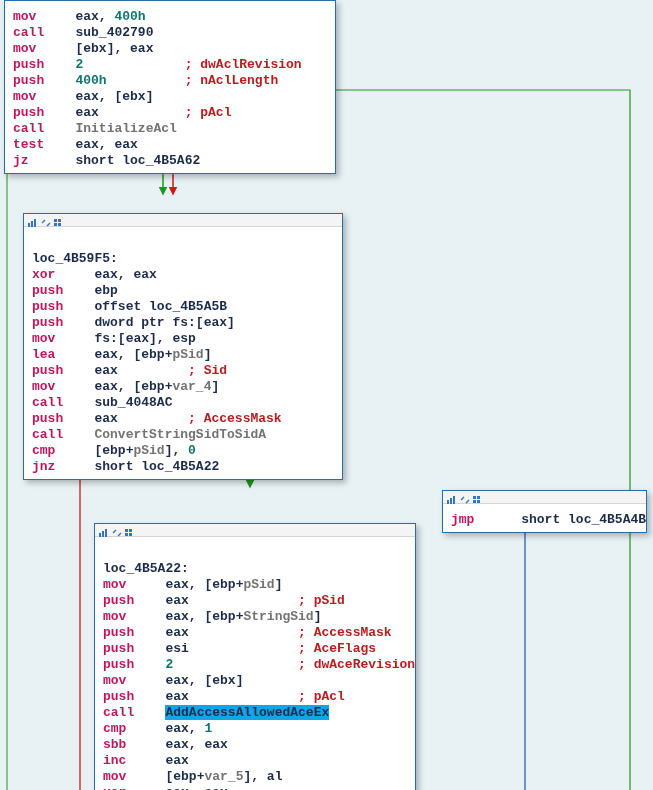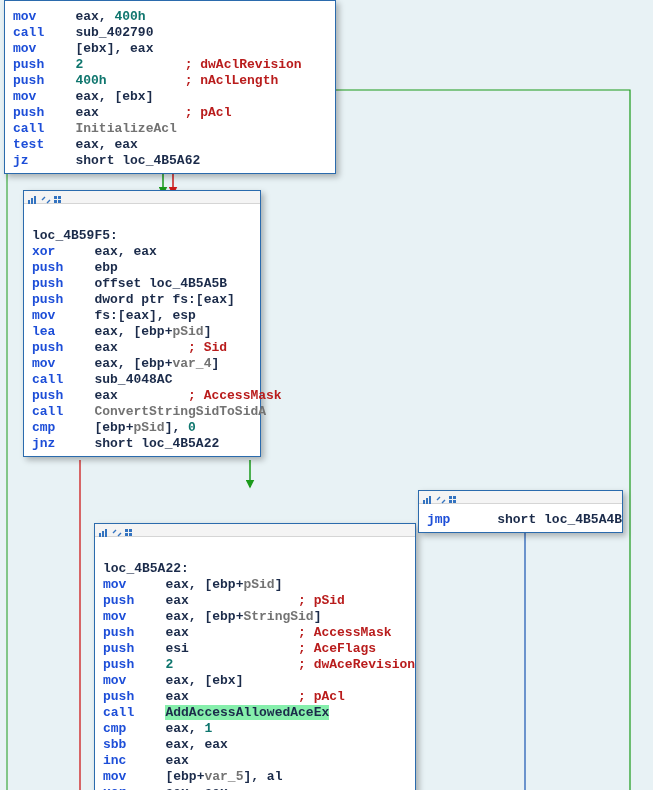"mov" .kw { color: #1d4ed8 -> #be185d }
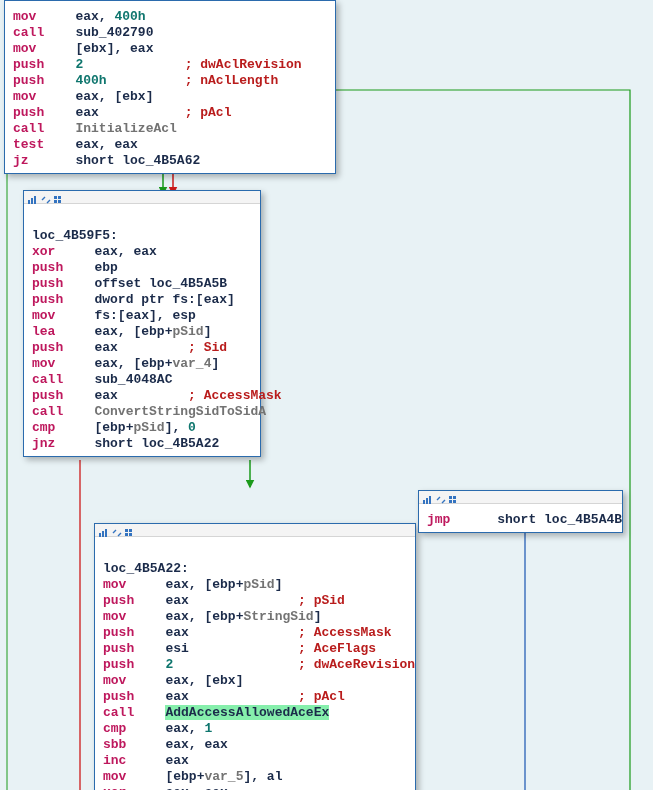"loc_4B59F5: xor eax, eax" #block1 { top: 190px -> 213px; width: 238px -> 320px }
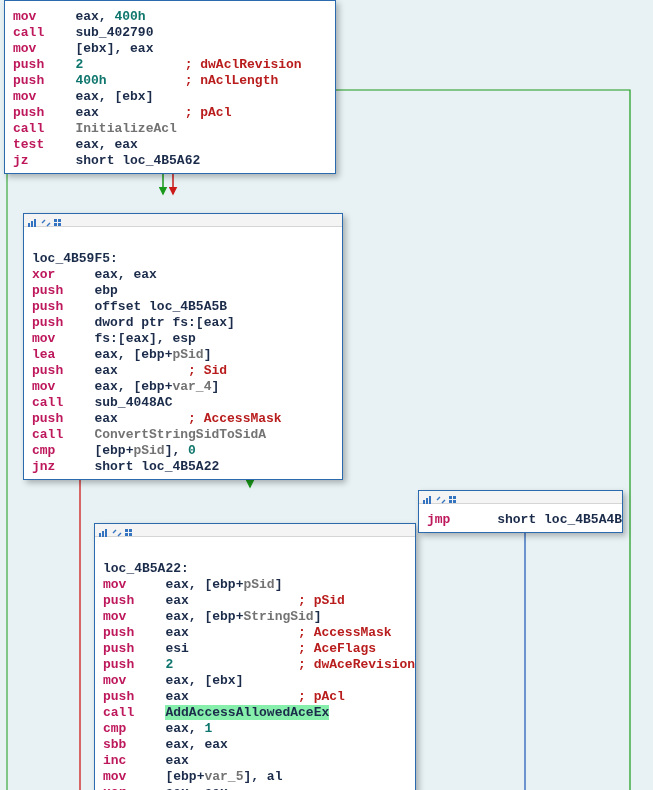"jmp short loc_4B5A4B" #block3 { left: 418px -> 442px }
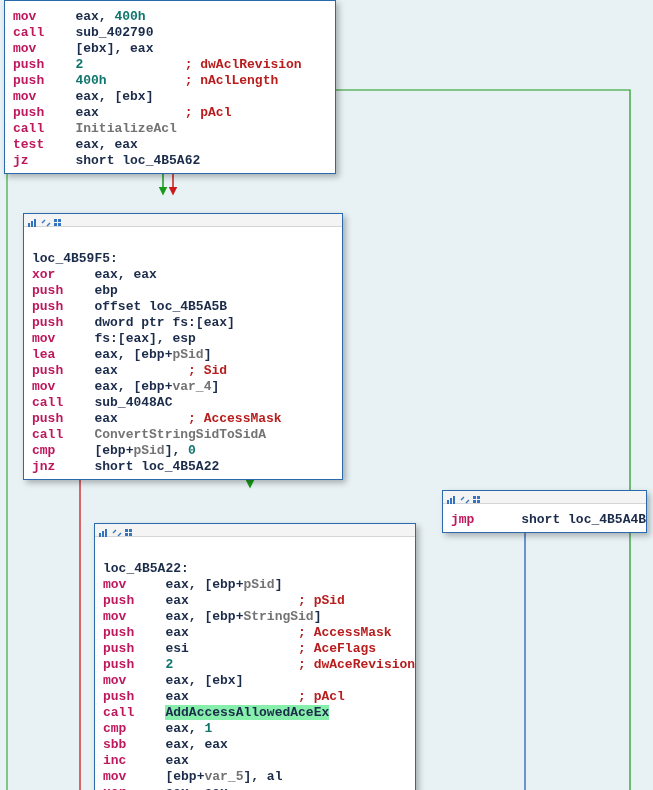"AddAccessAllowedAceEx" .hl { background: #86efac -> #0ea5e9 }
